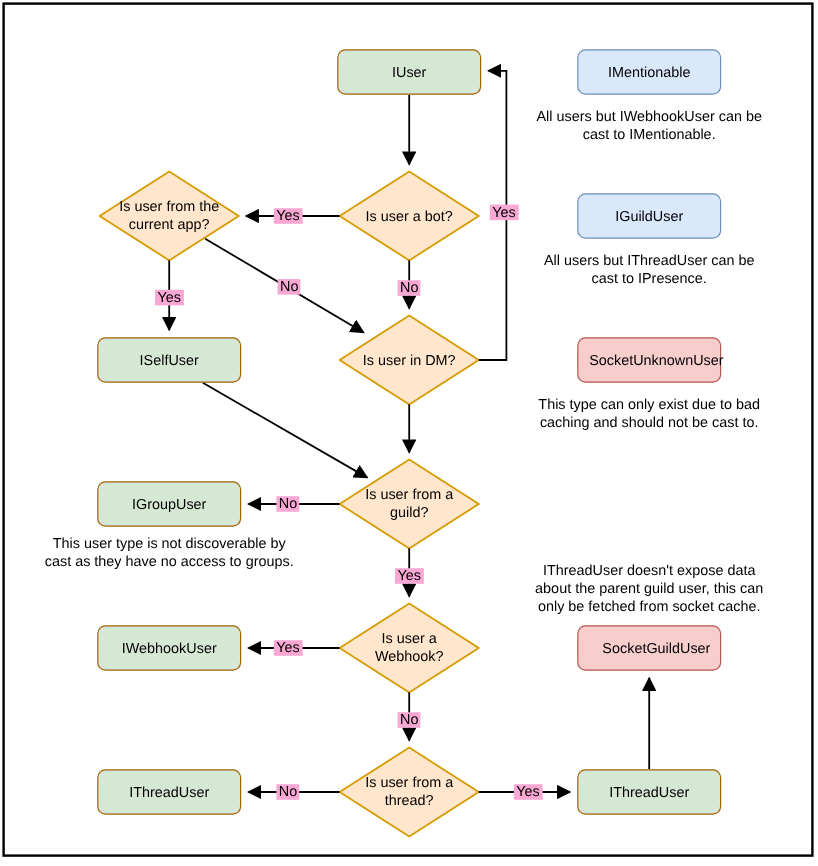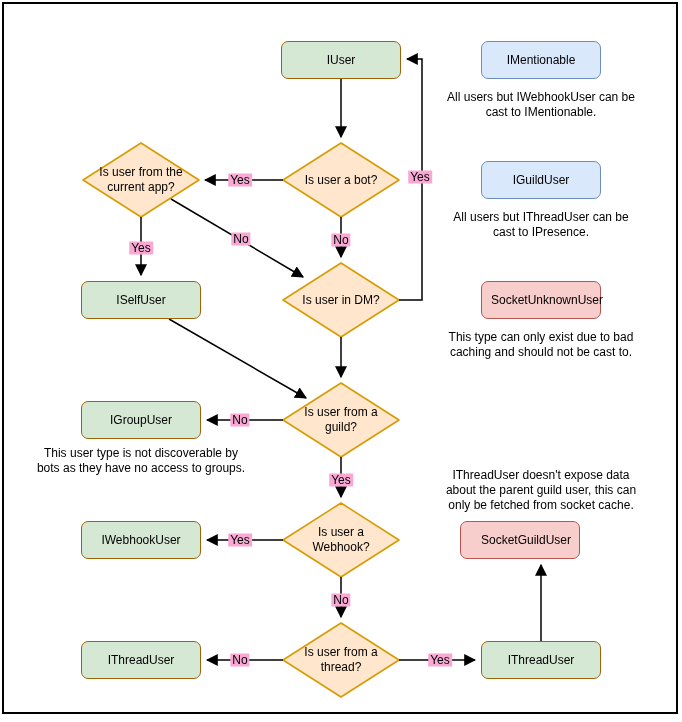"This user type is not" div.note { text: bots -> cast }
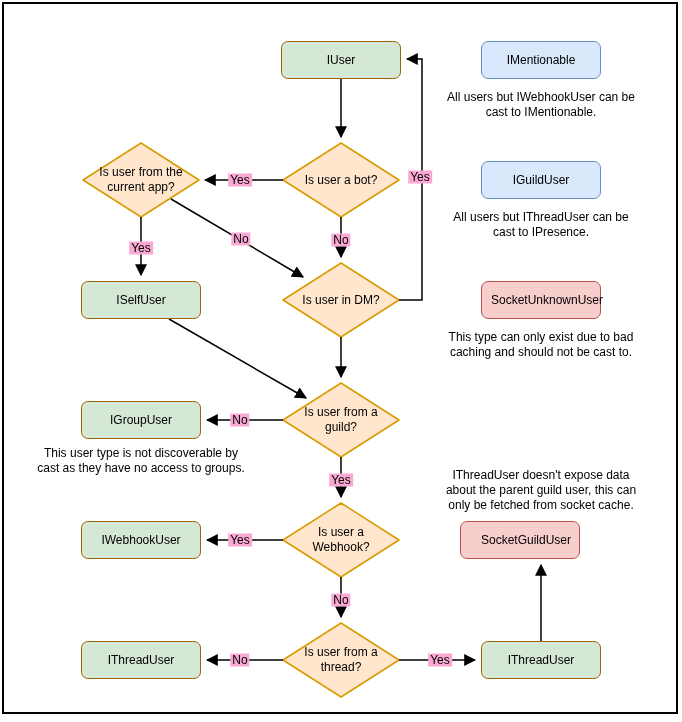"SocketGuildUser" div.box { left: 460px -> 481px }
